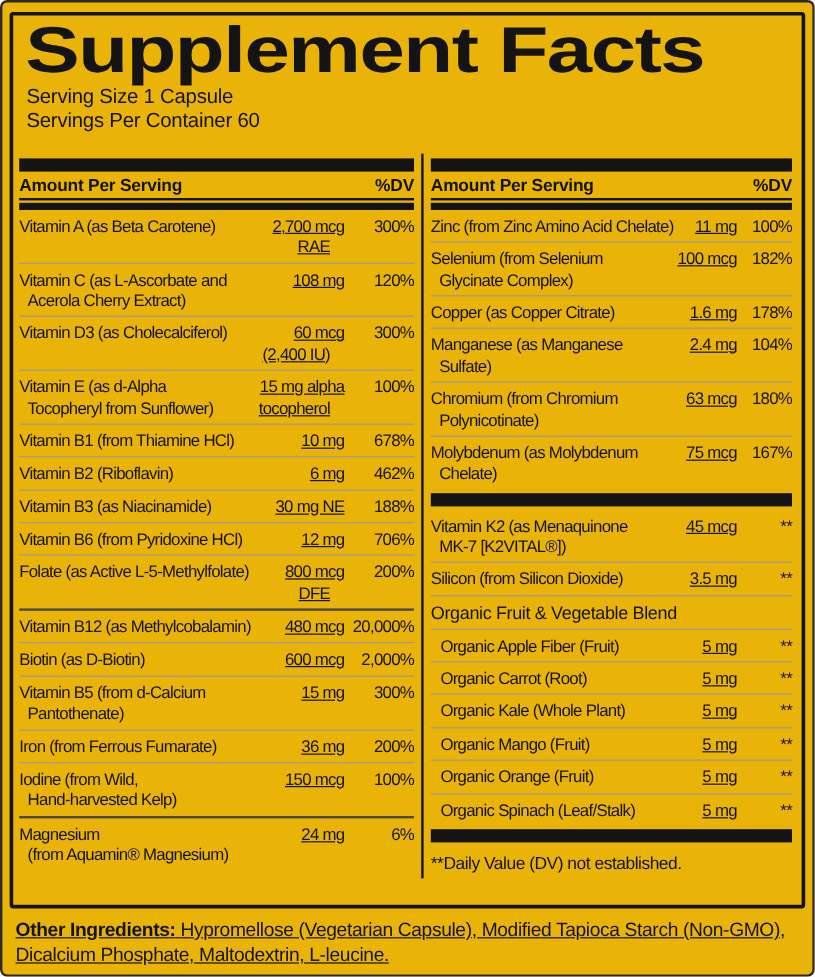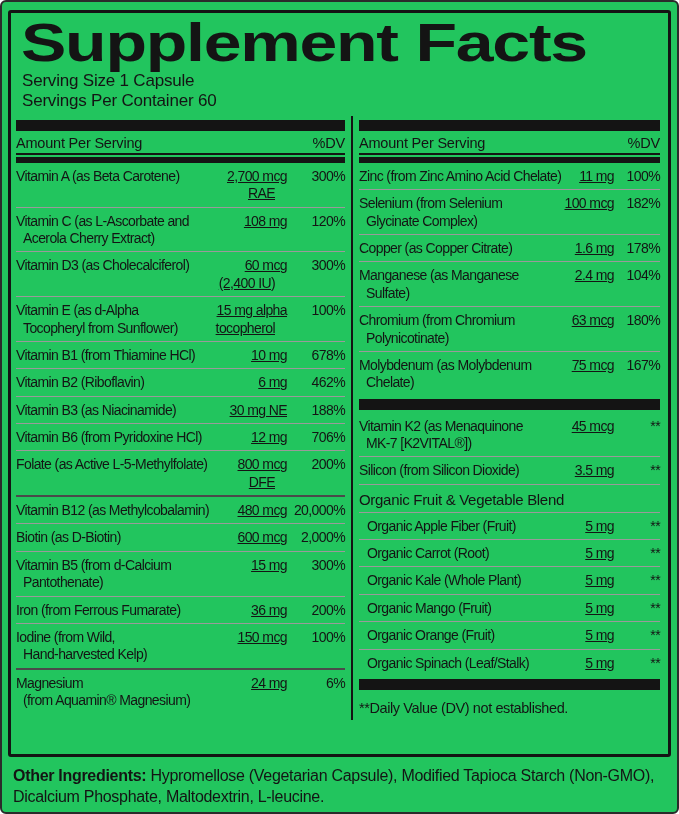"Supplement Facts" .canvas { background: #22c55e -> #eab308 }
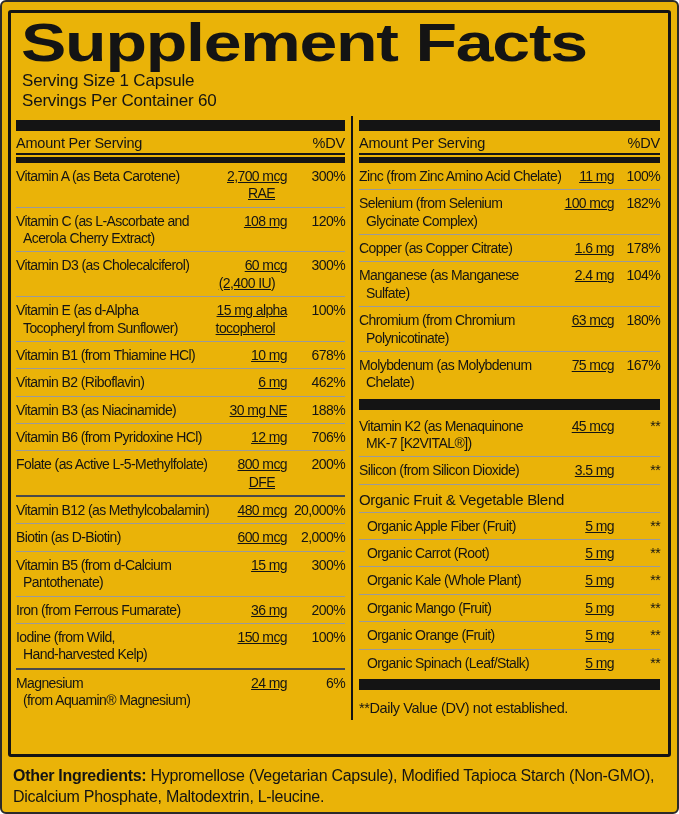"Serving Size 1 Capsule" .serving { margin: 3px 0 6px 11px -> 3px 0 18px 11px }
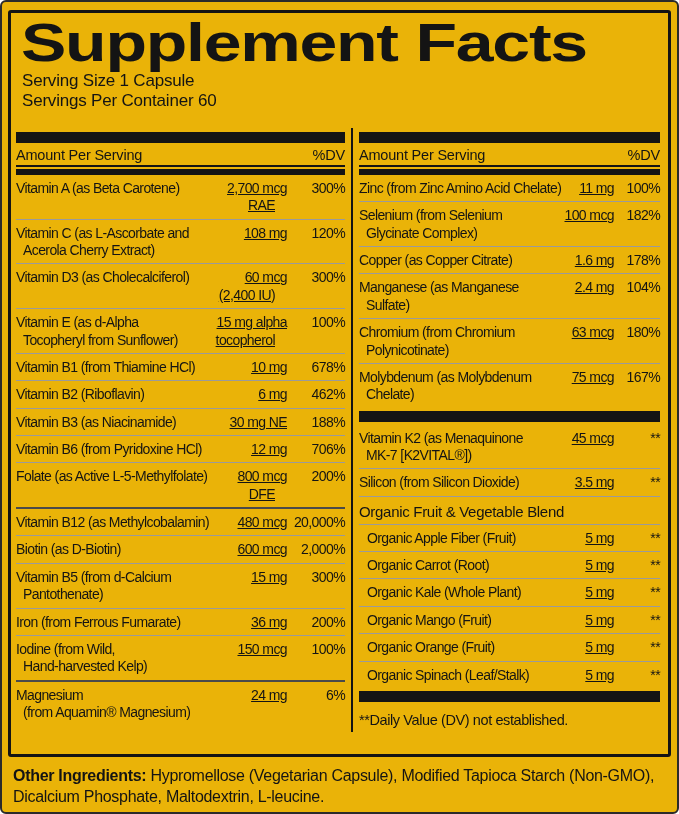"Amount Per Serving" .colheader { font-weight: normal -> bold }
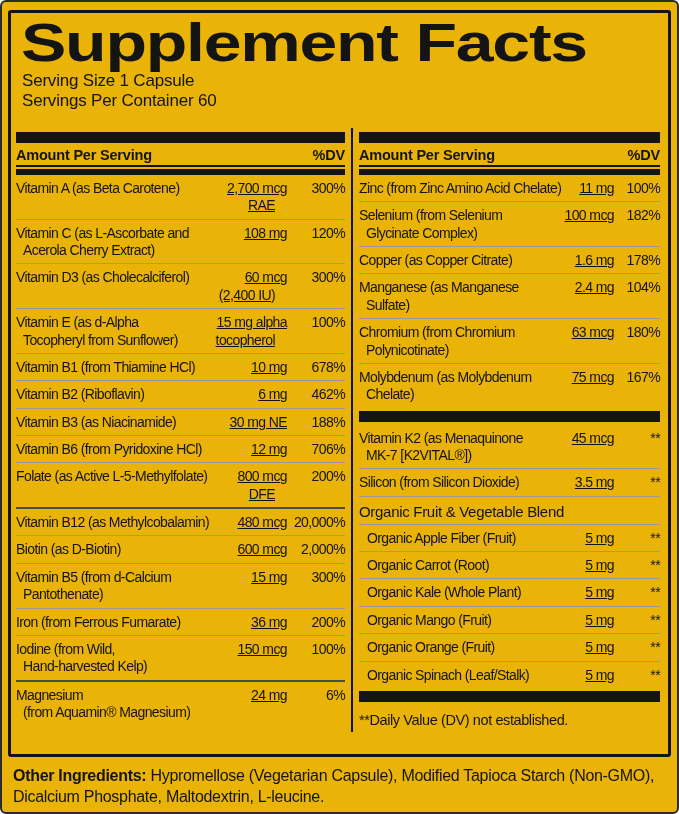"Other Ingredients: Hypromellose" .footer { text-decoration: none -> underline }
